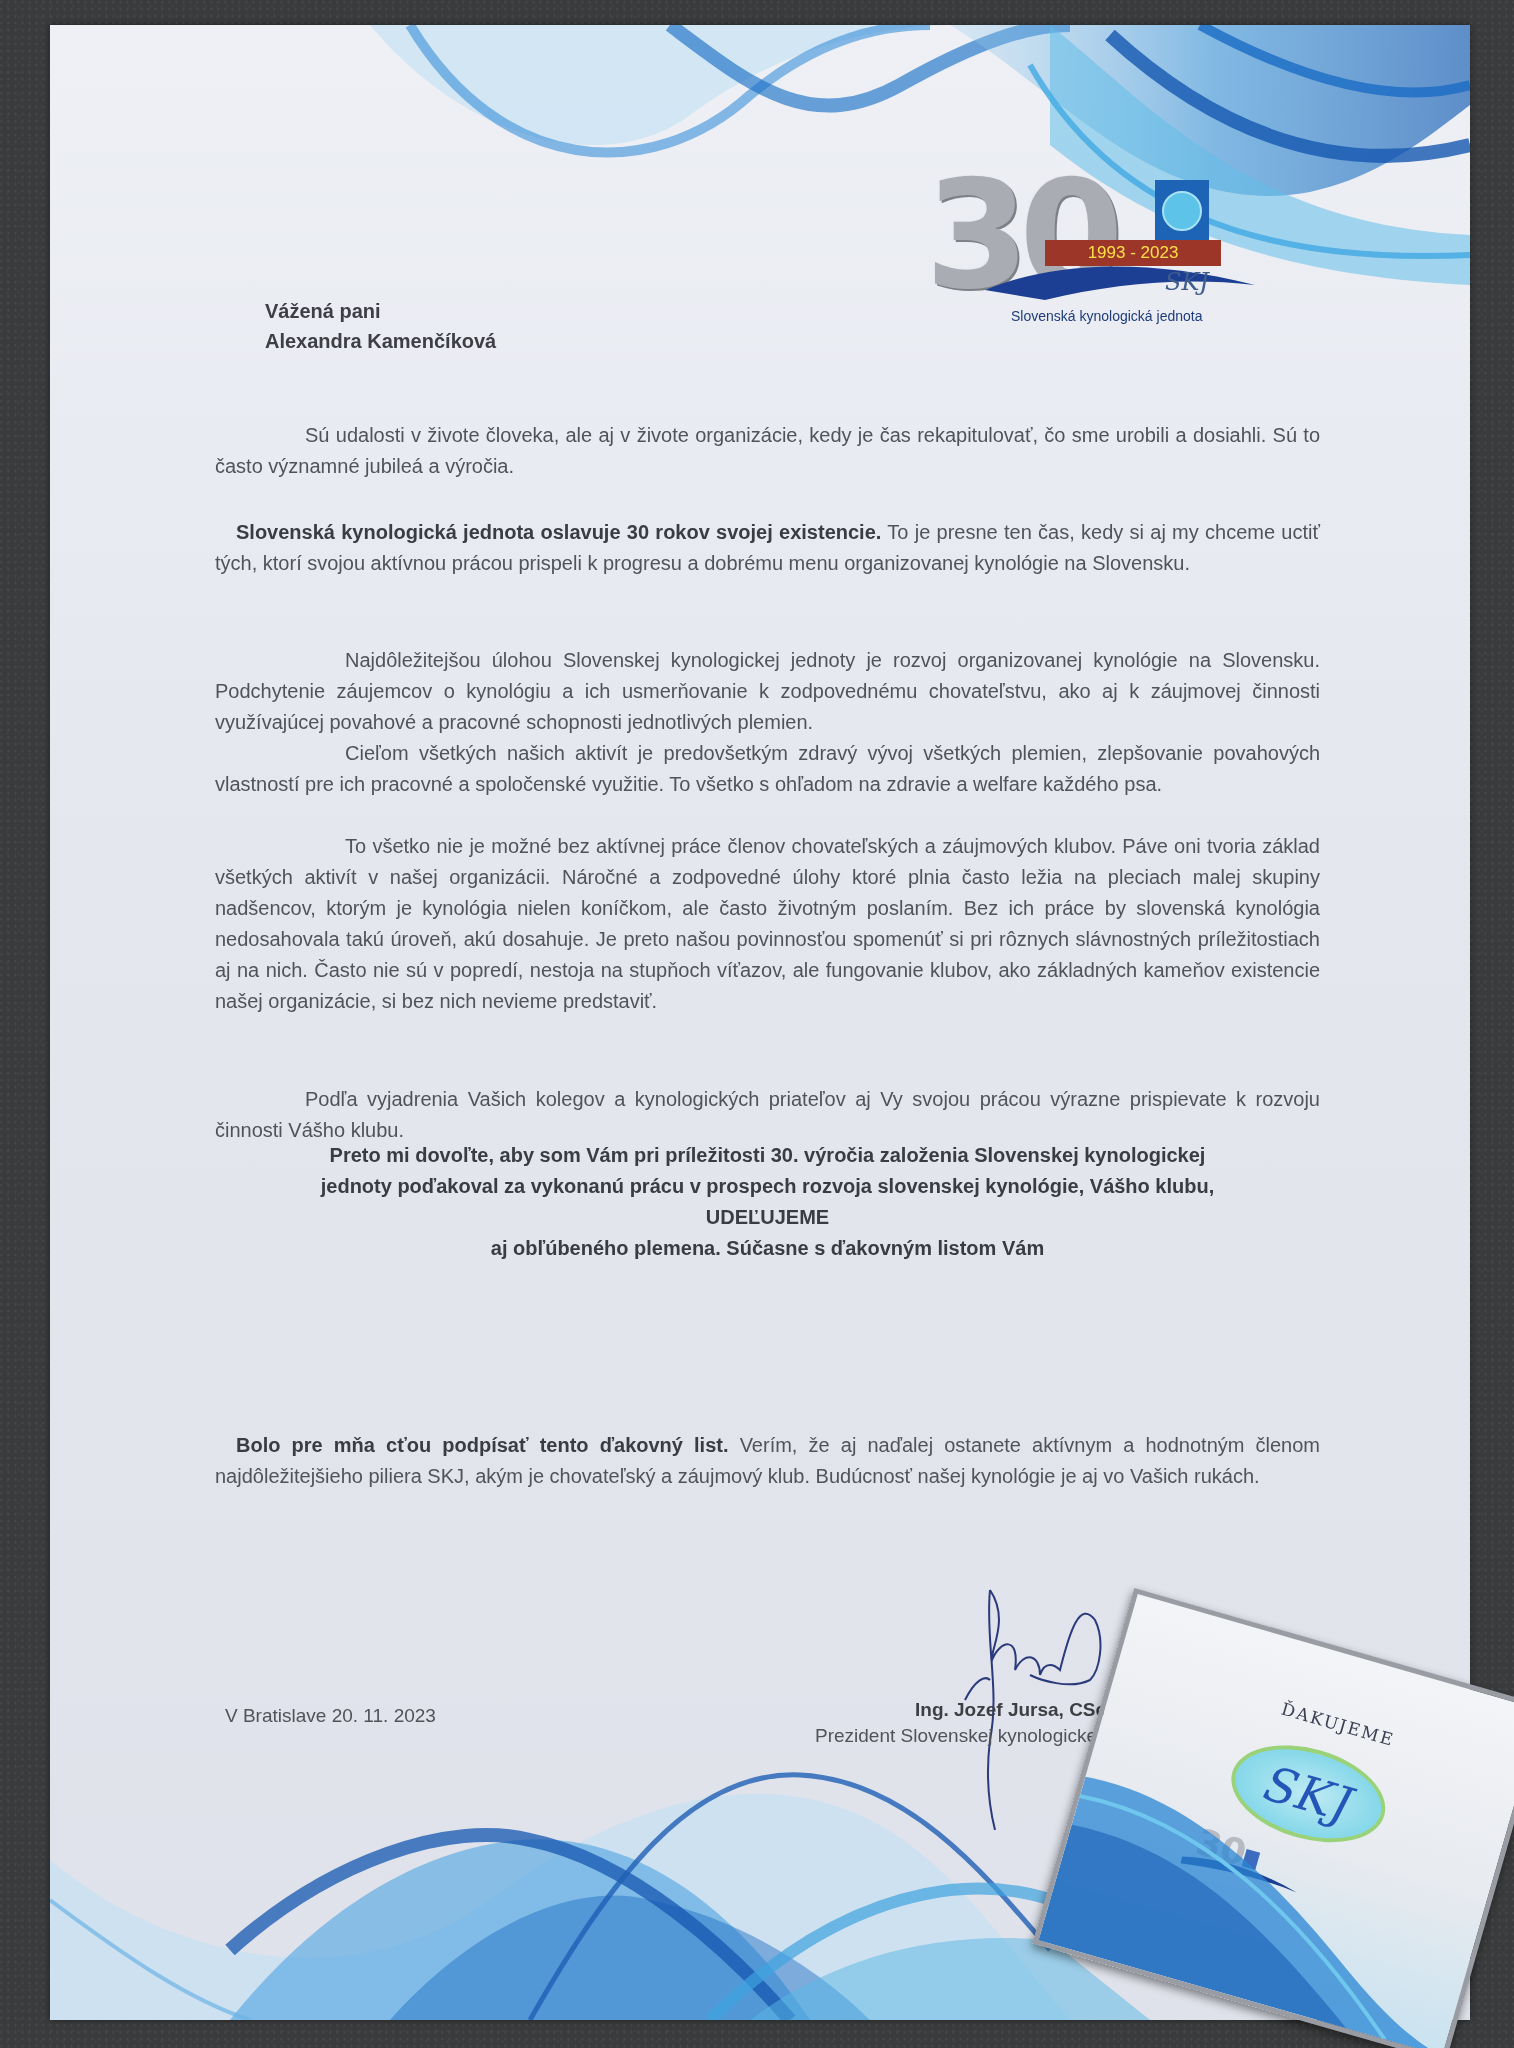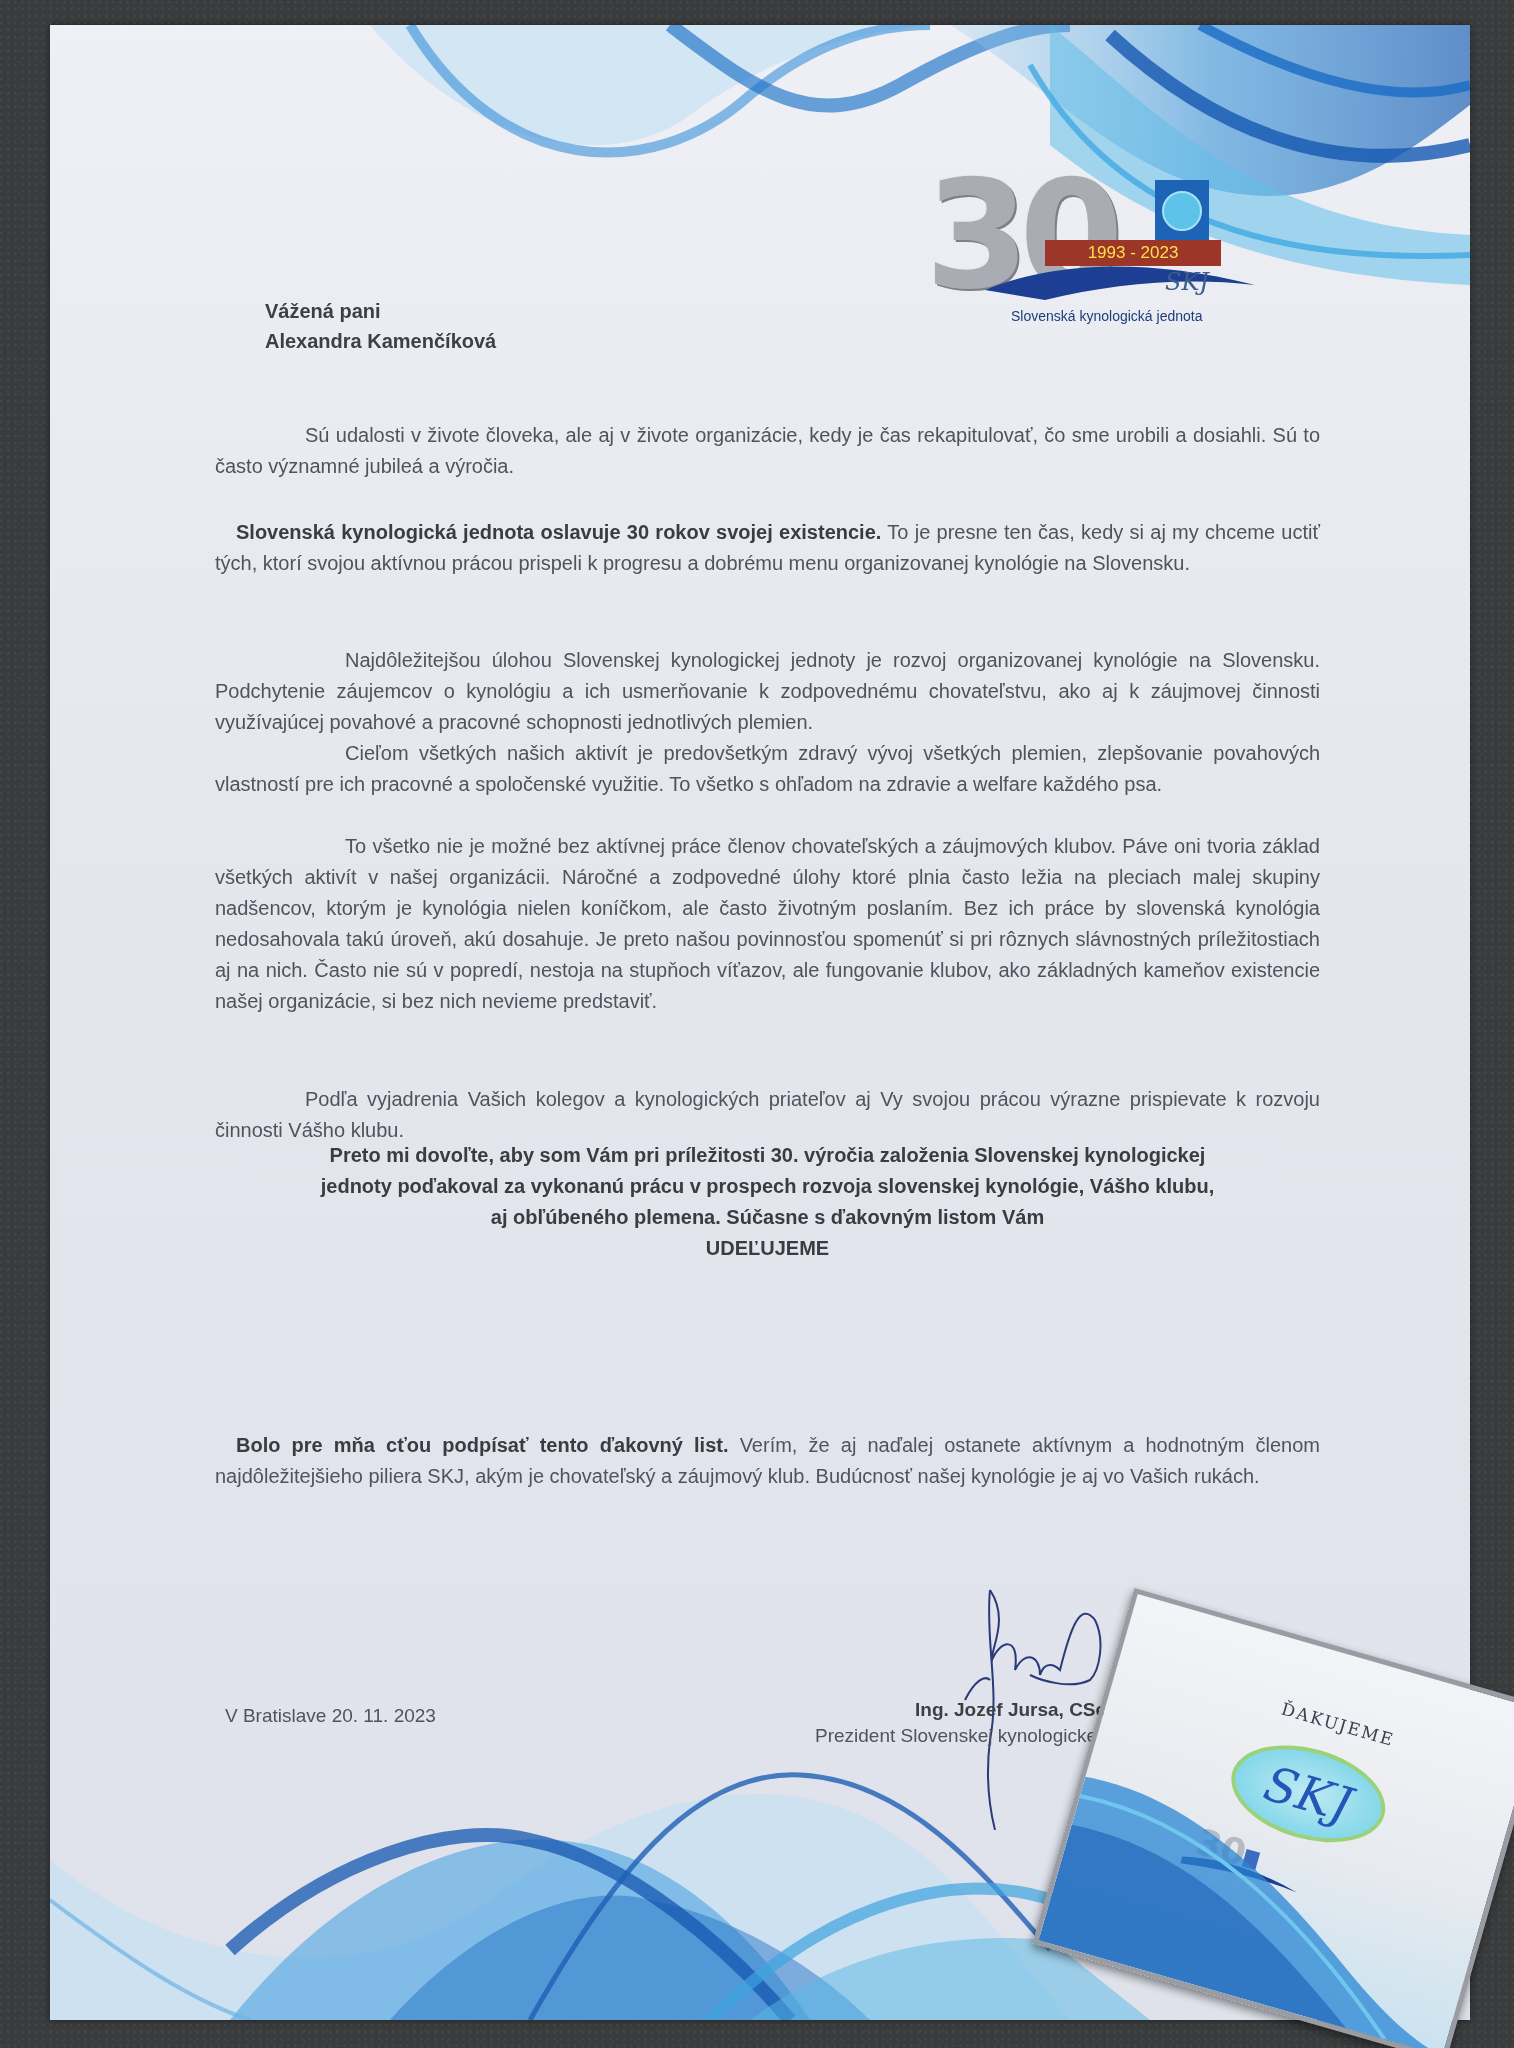"aj obľúbeného plemena. Súčasne s" div { order: before "UDEĽUJEME" -> after "UDEĽUJEME" }
